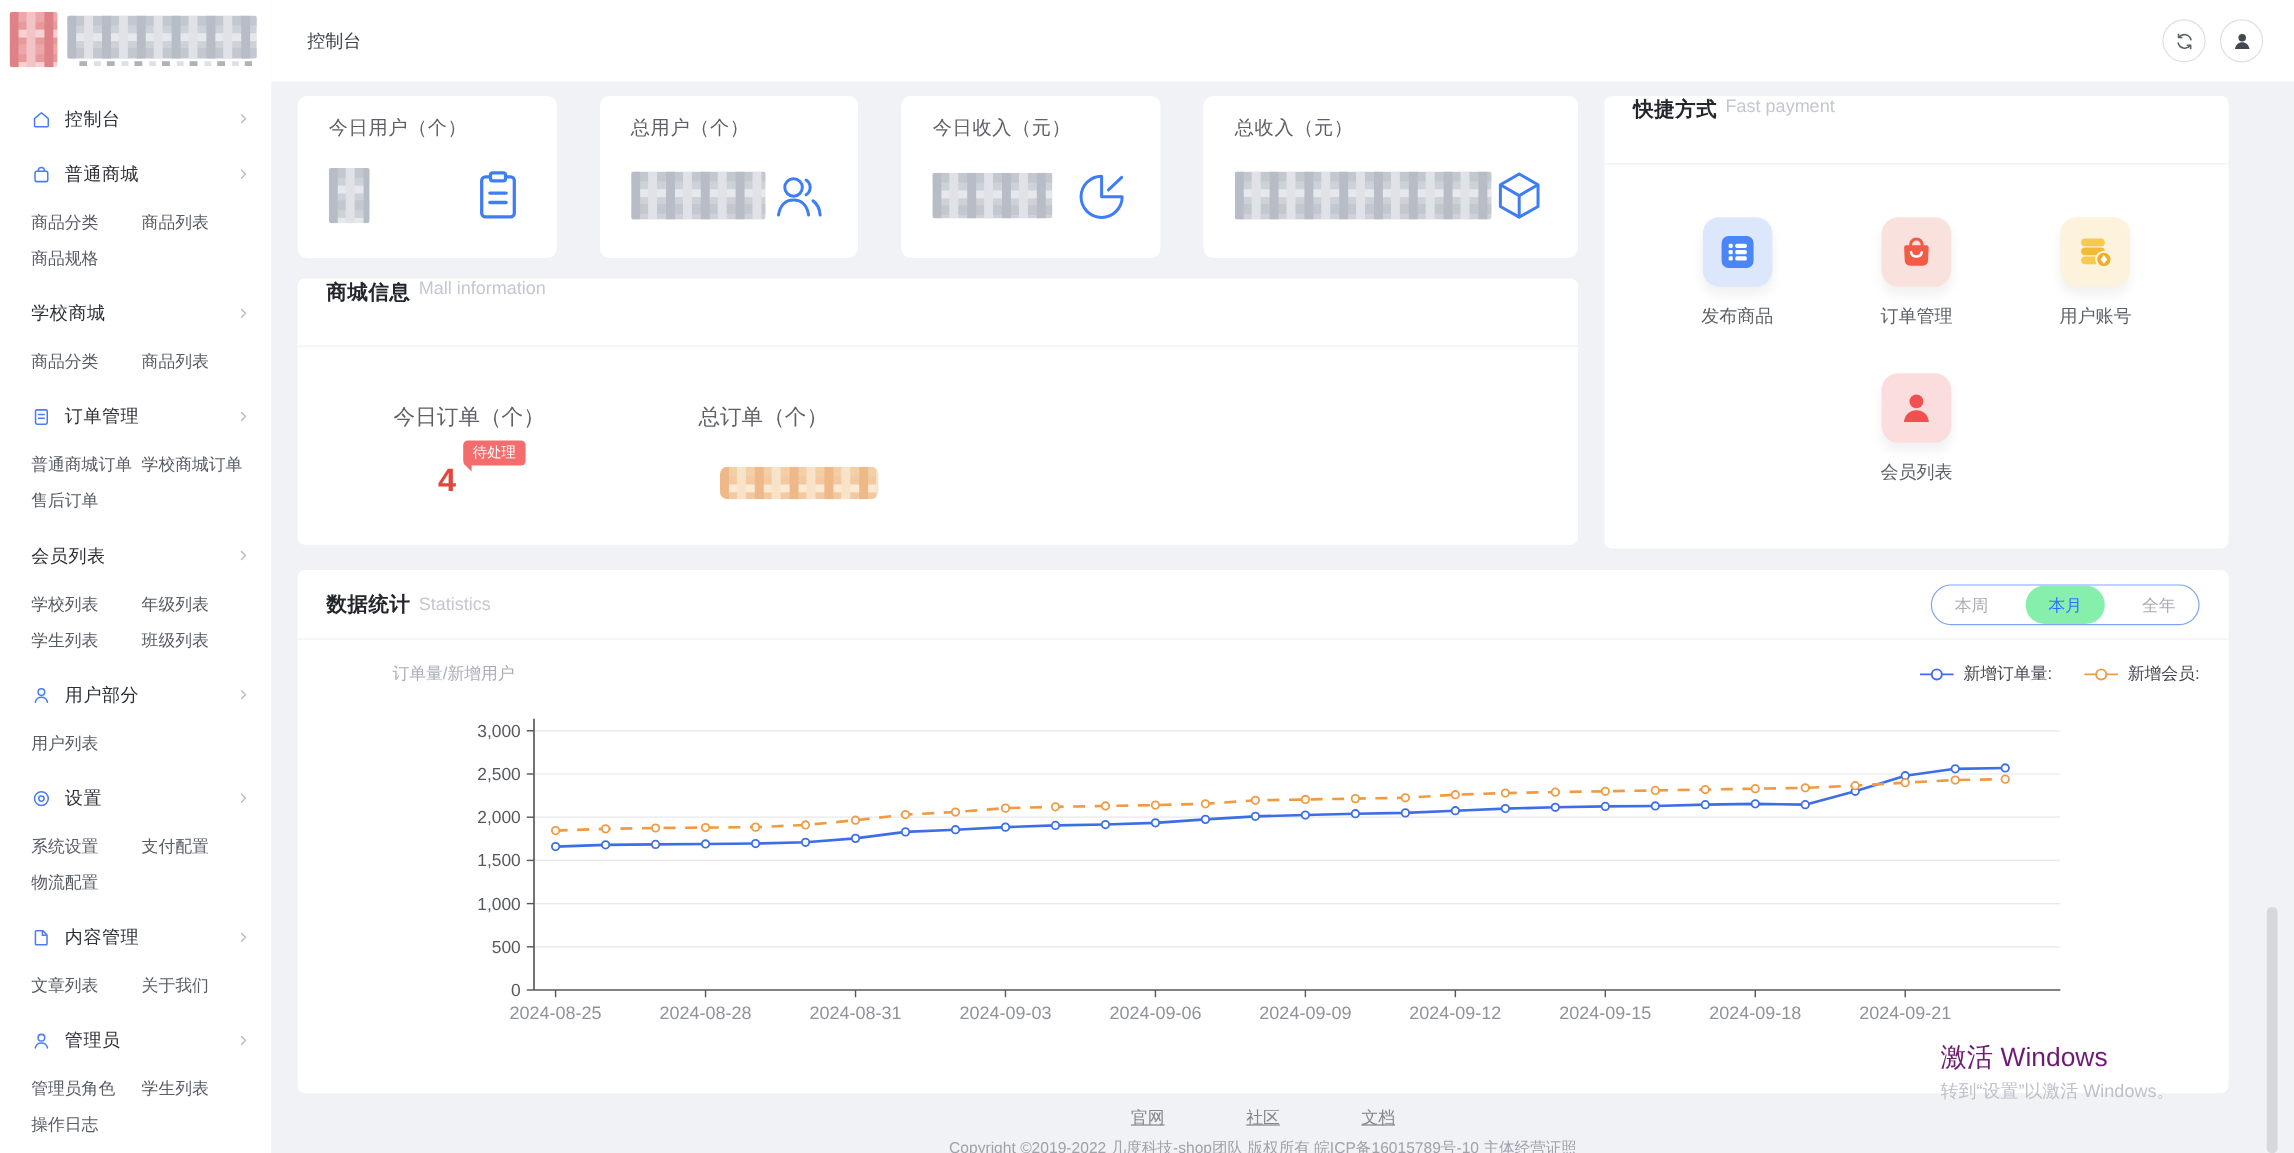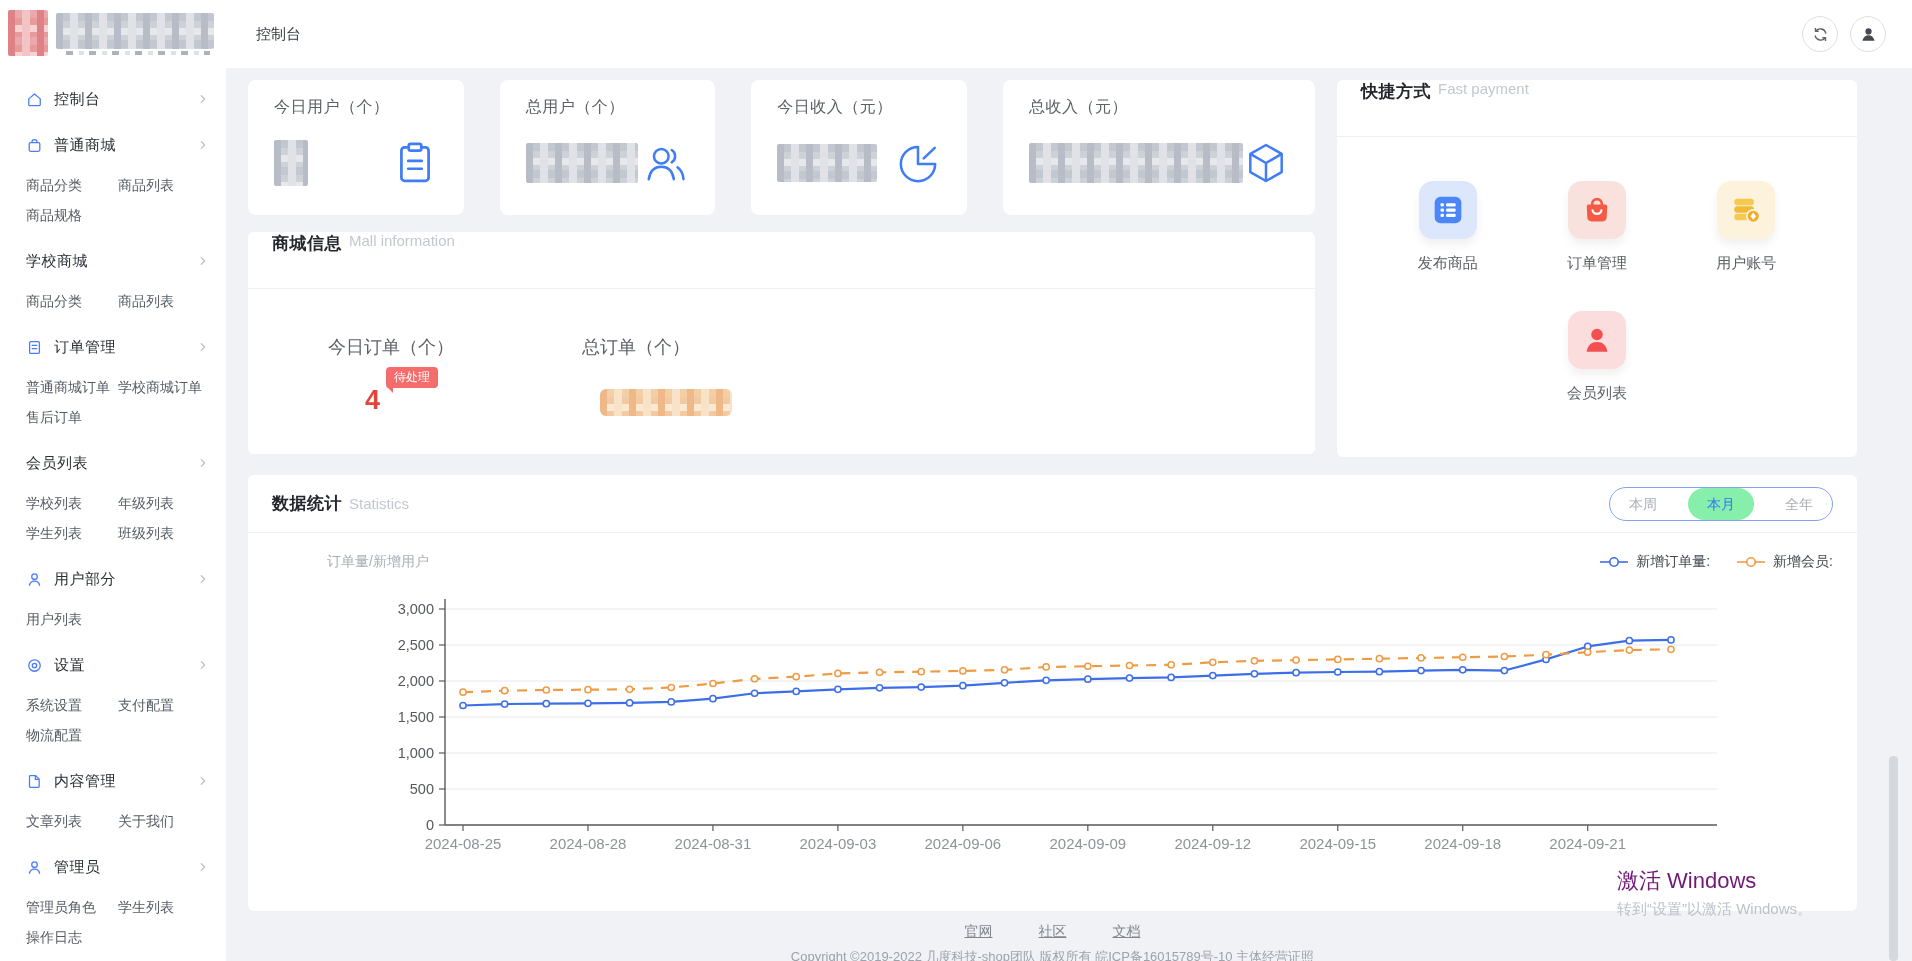"官网" .f-links { gap: 46px -> 68px }
